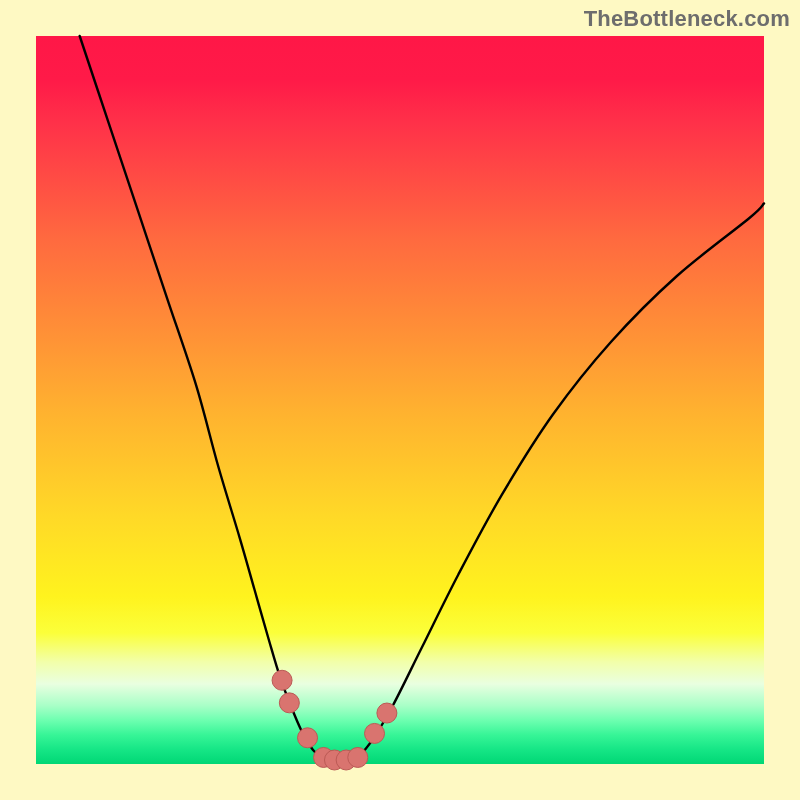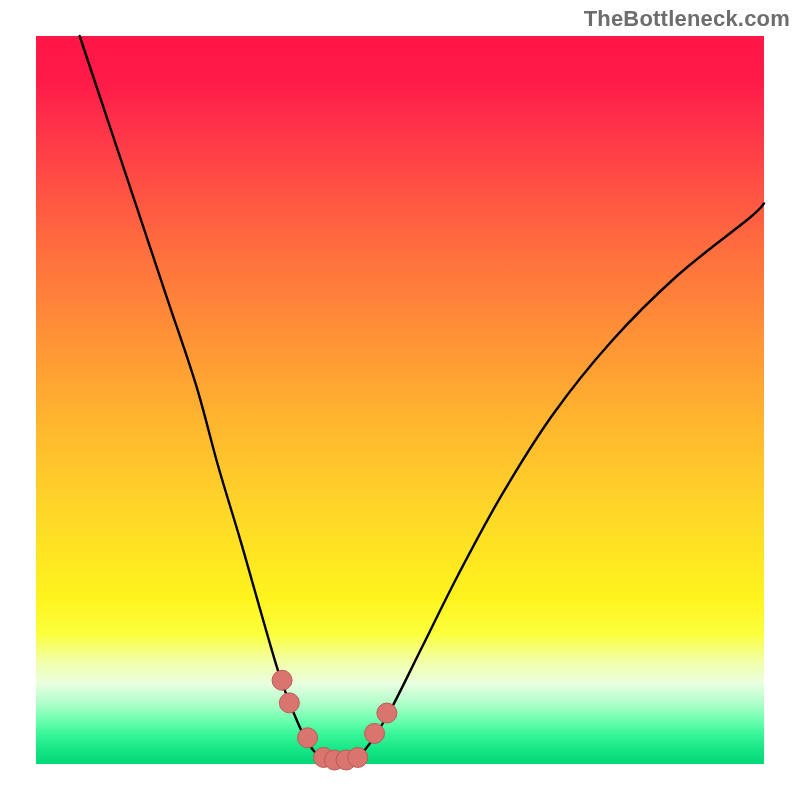"TheBottleneck.com" .frame { background: #ffffff -> #fef9c3 }
